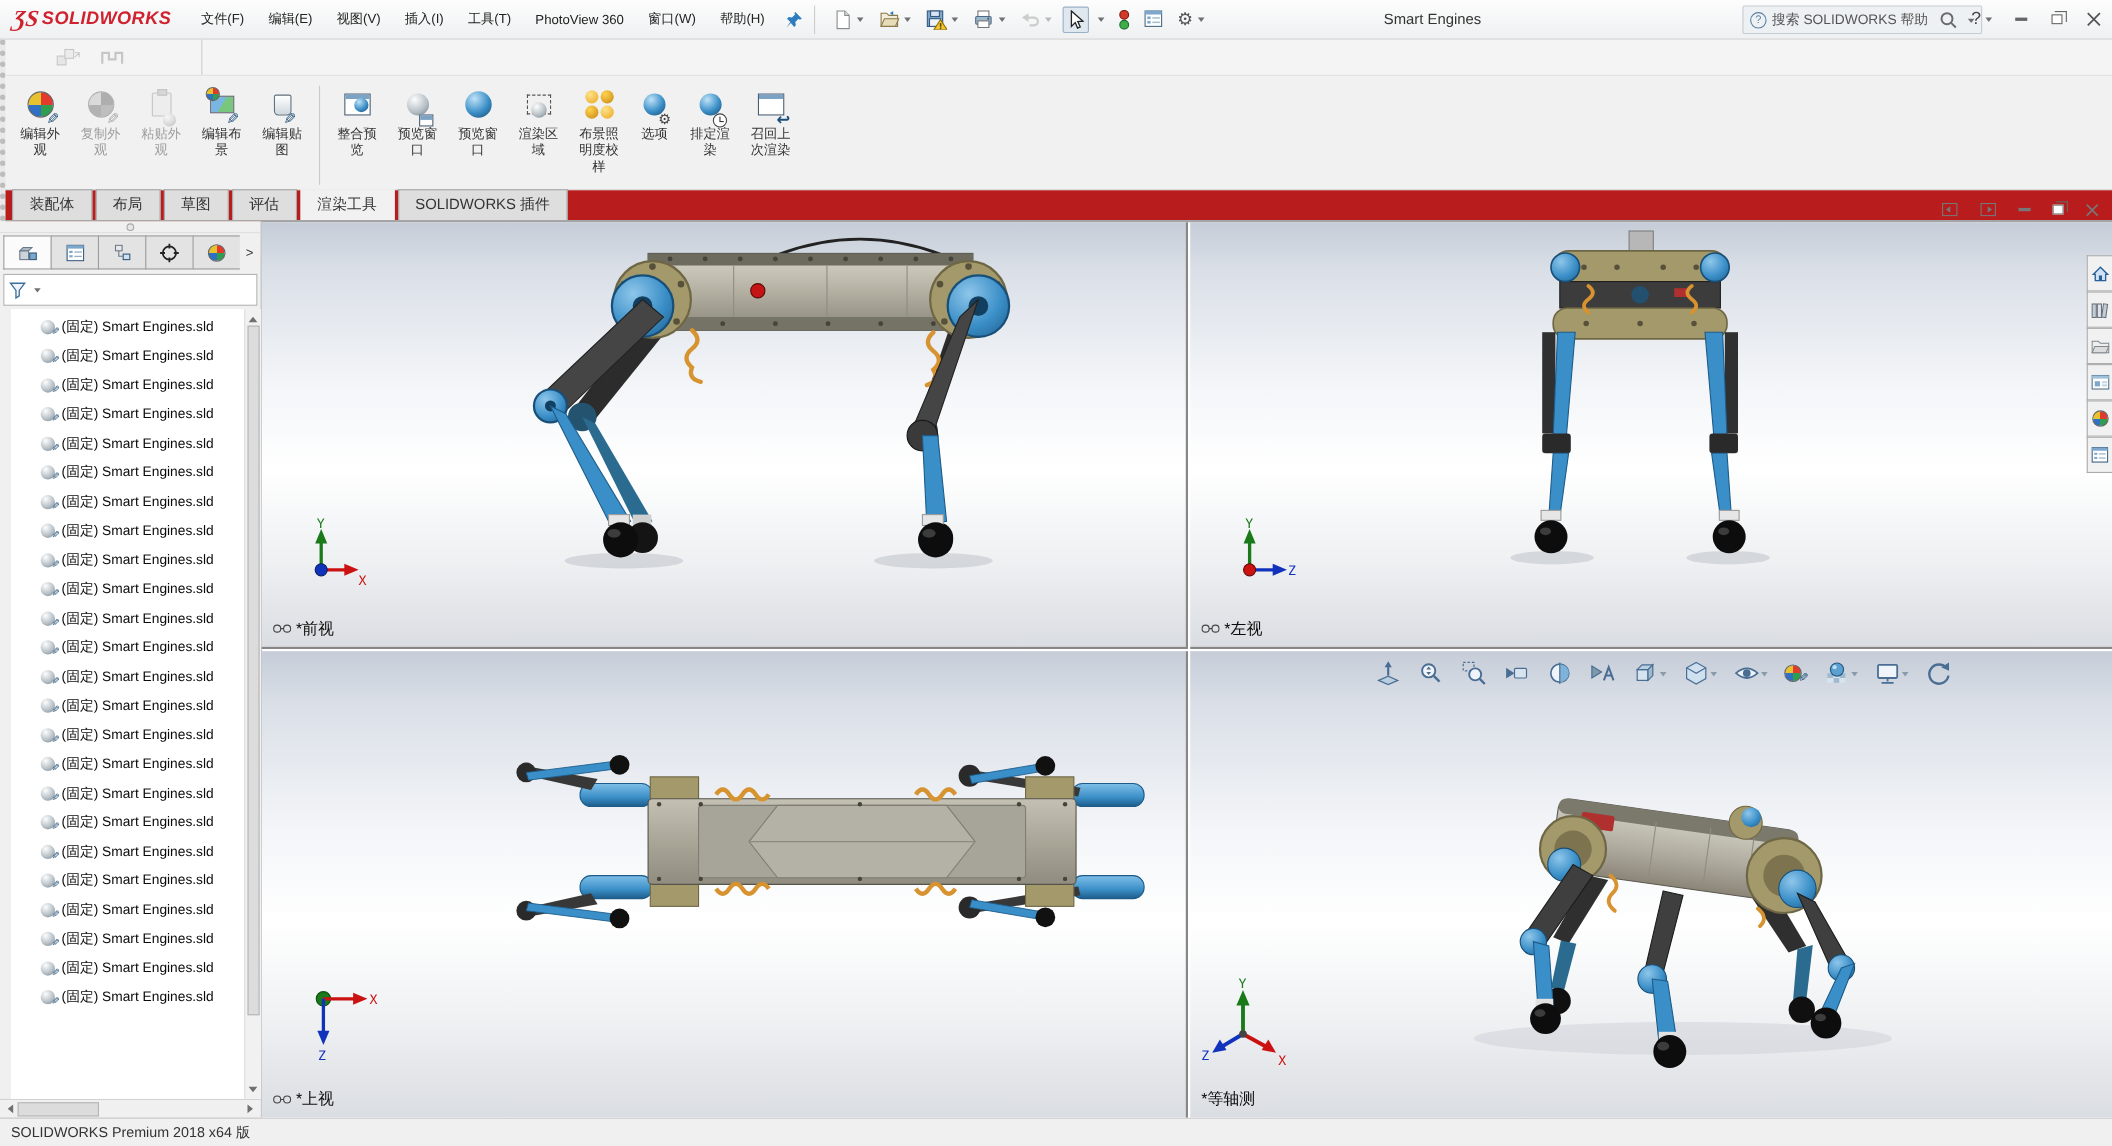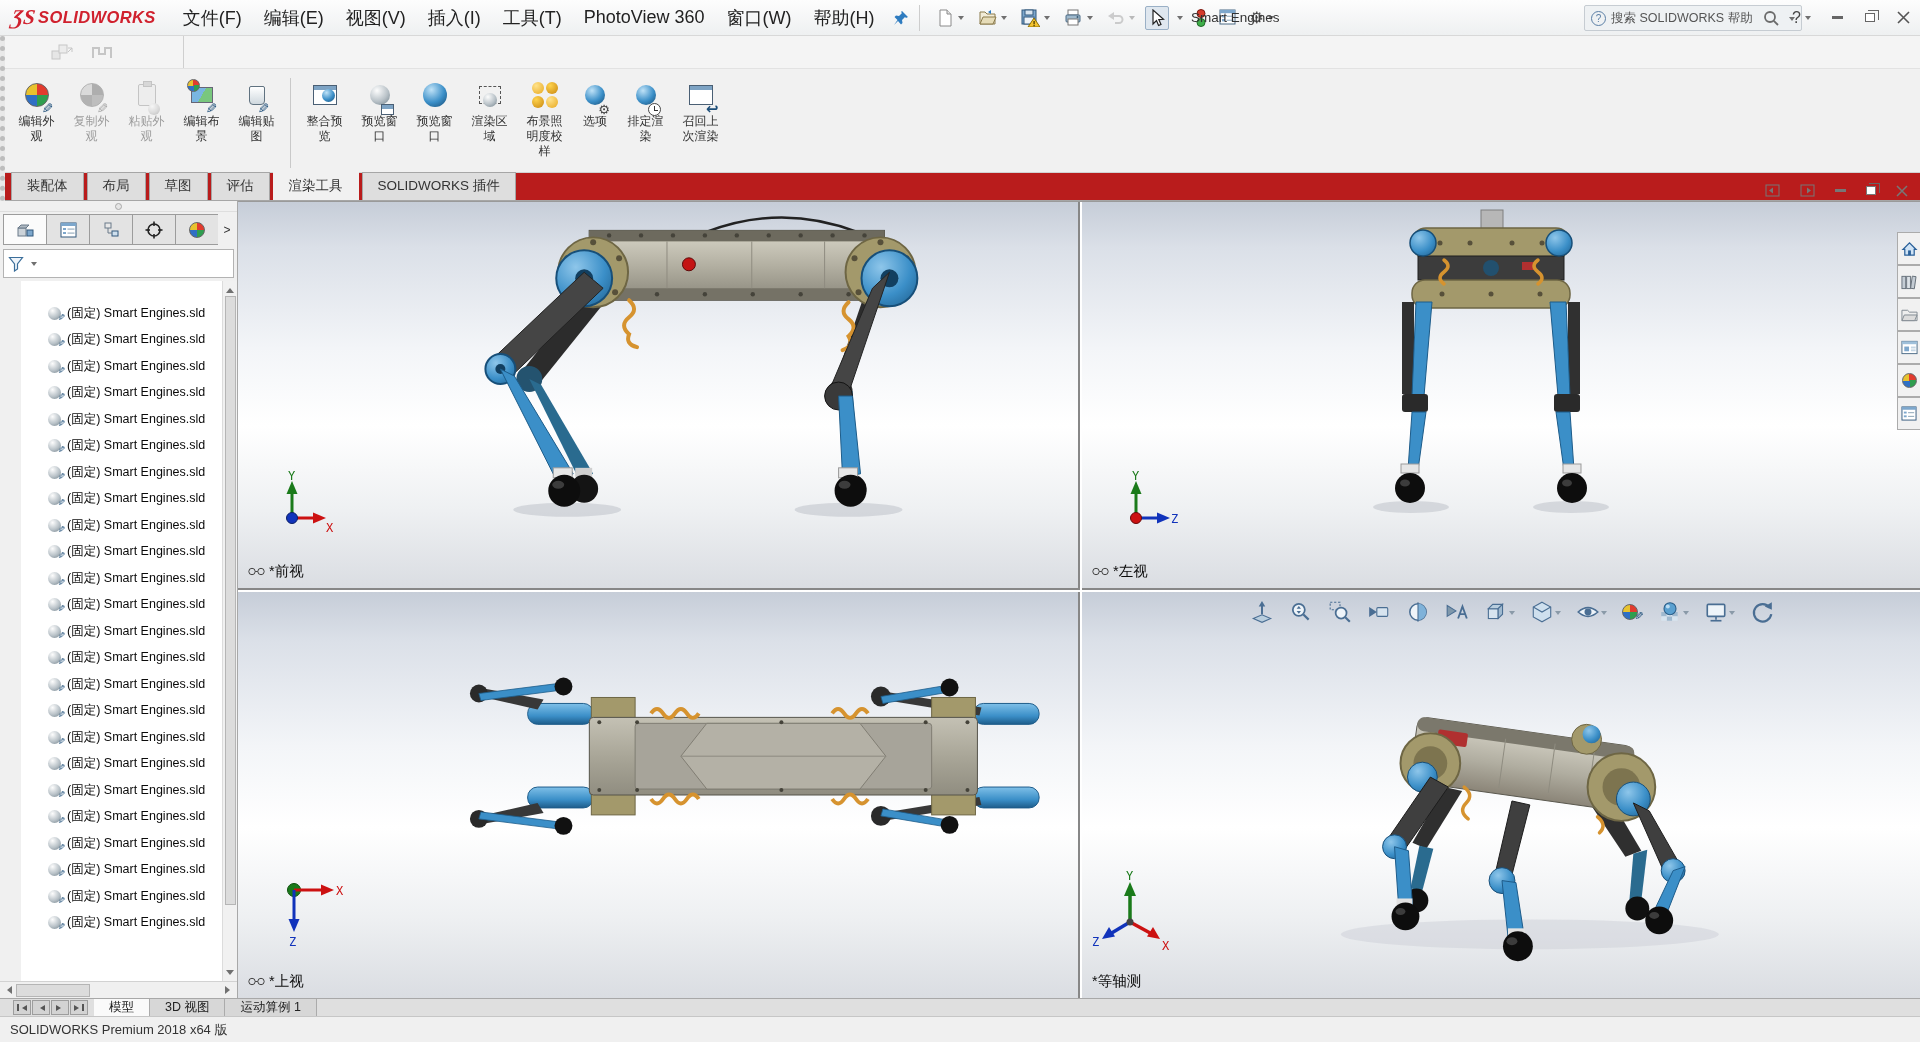"文件(F)" .menu-item { font-size: 18px -> 12px }
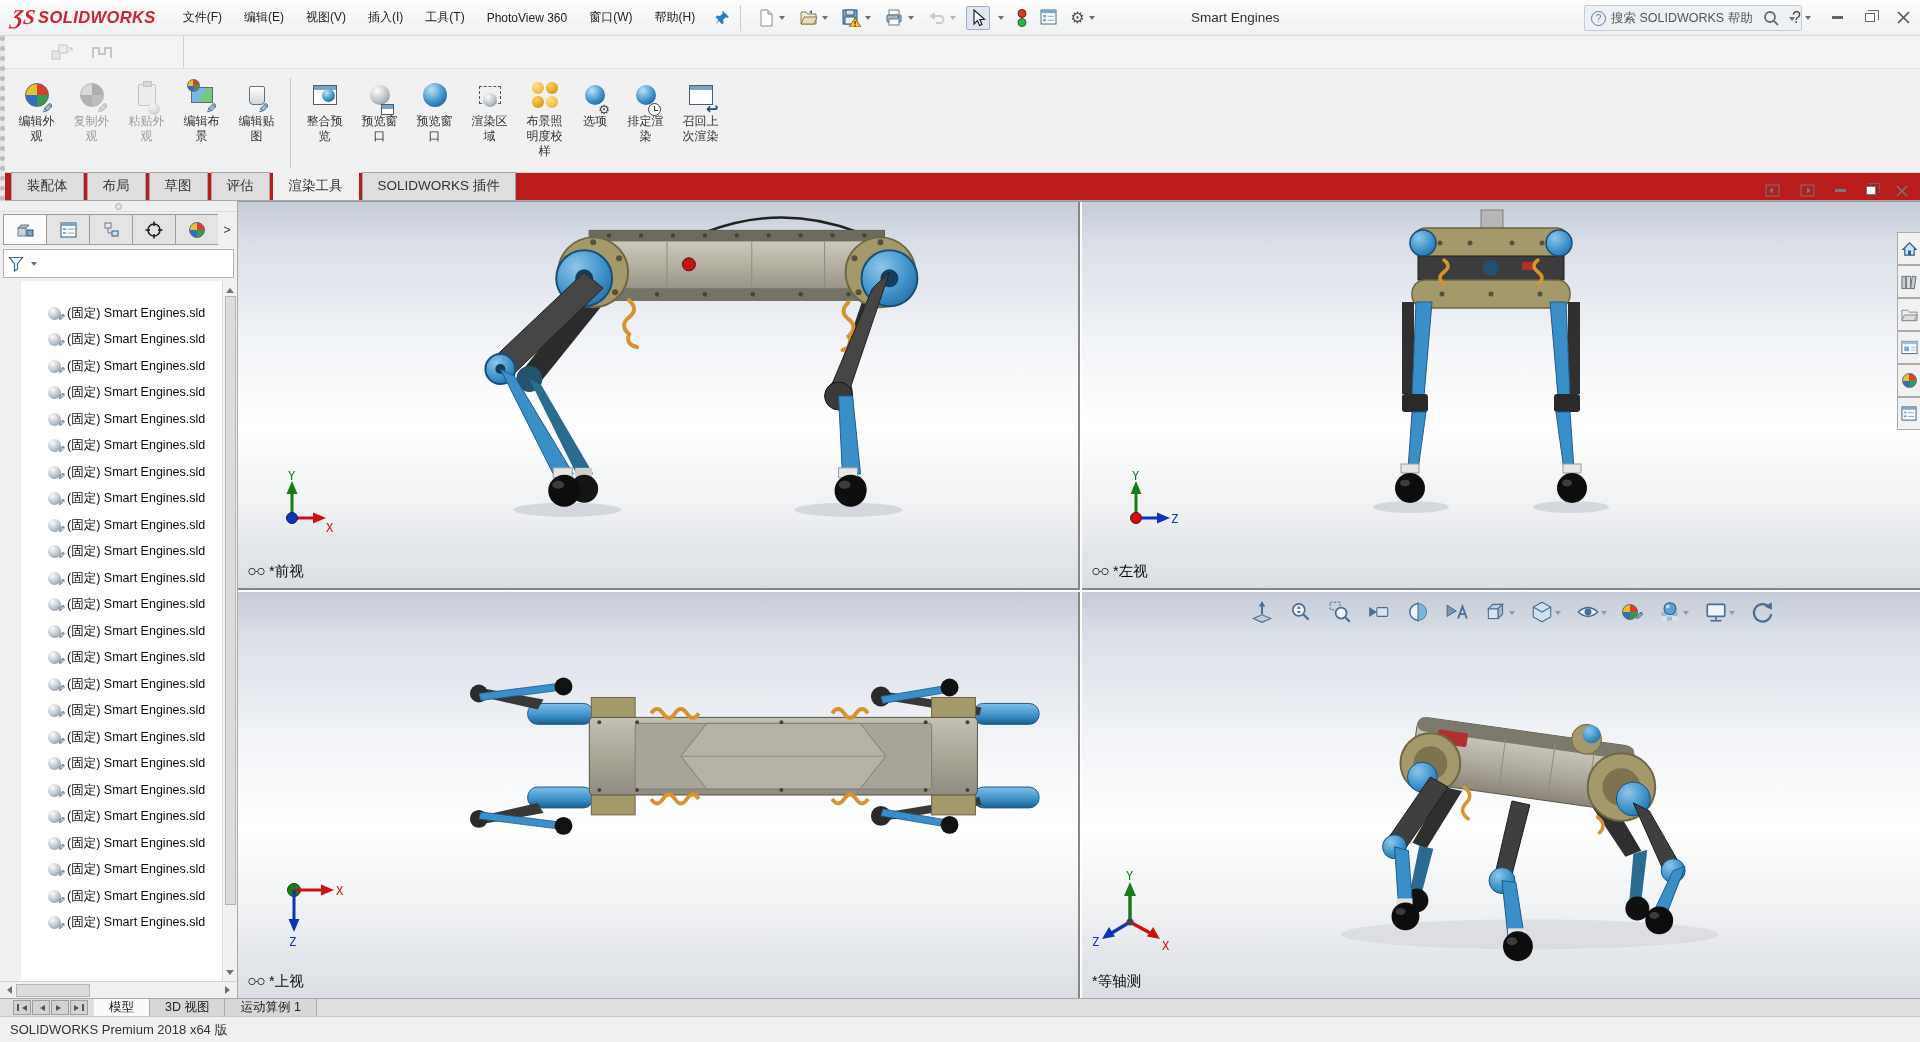"Smart Engines" .doc-title { left: 1191px -> 1258px }
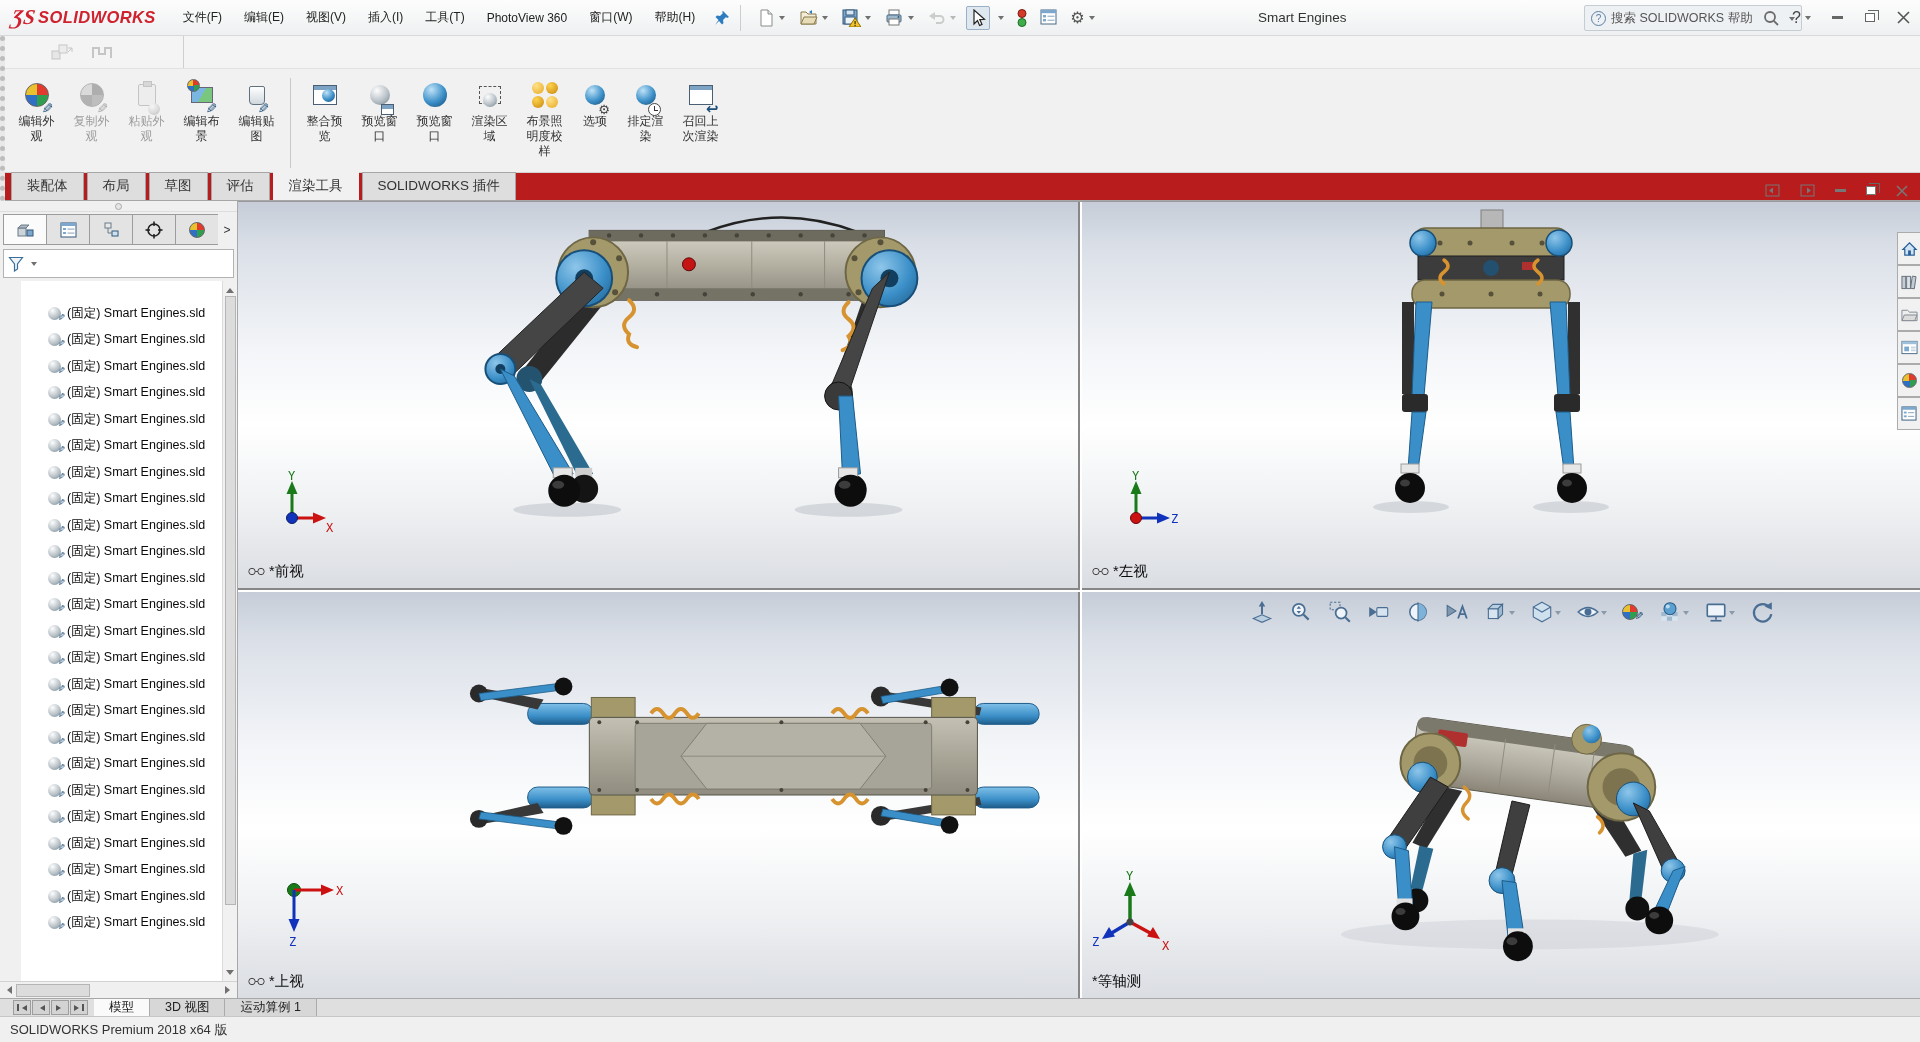"(固定) Smart Engines.sld" .tree { margin: 3px 0 0 21px -> 3px 0 0 10px; padding: 19px 0 0 0 -> 3px 0 0 0 }
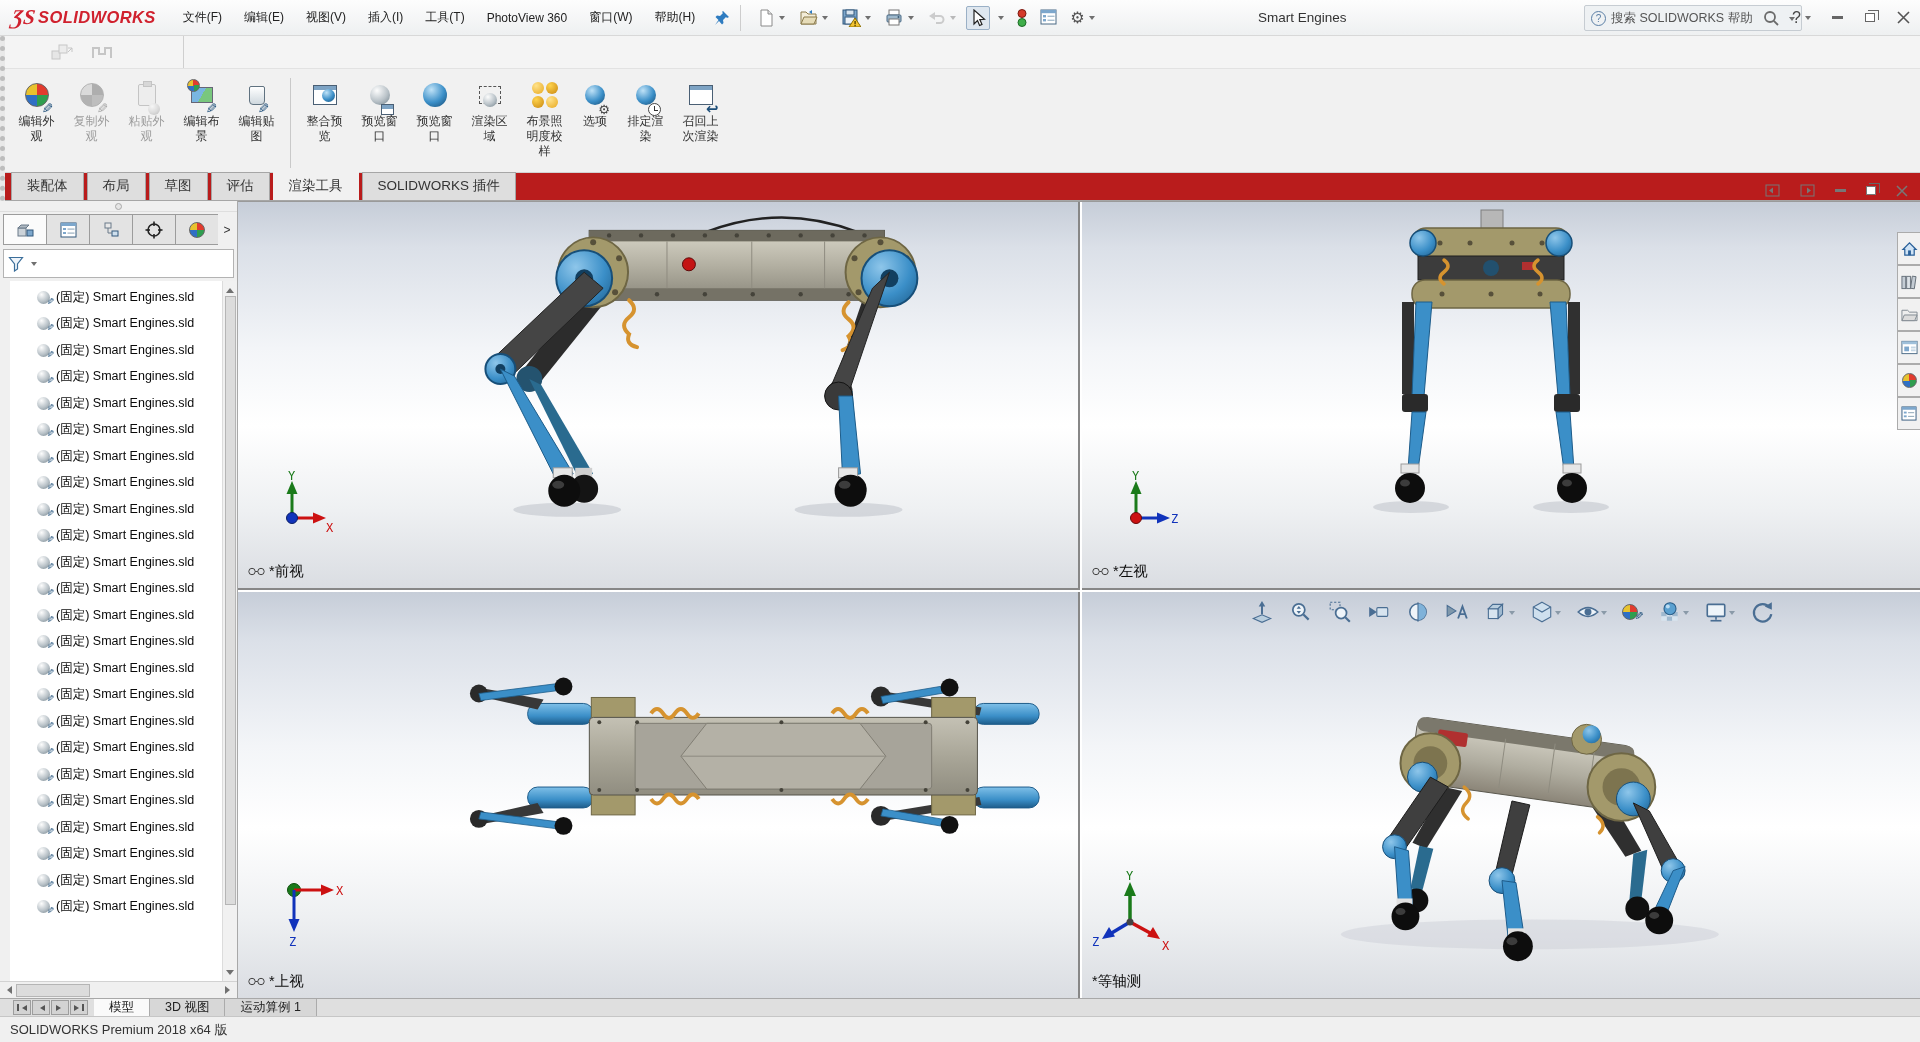"模型" div.doc-tab-strip { html: <div> <span> <span> <i></i> <i></i> </span> <span> <i></i> </span> <span> <i></i> </span> <span> <i></i> <i></i> </span> </span> <span>模型</span> <span>3D 视图</span> <span>运动算例 1</span> </div> -> none }
